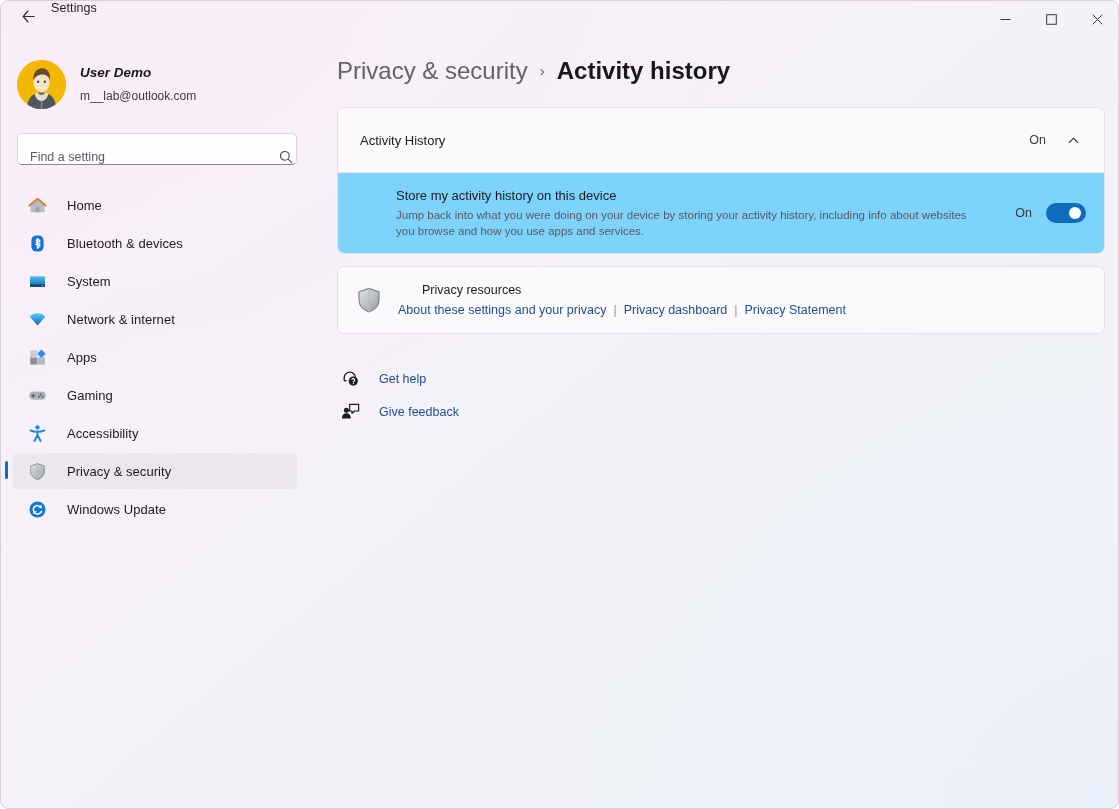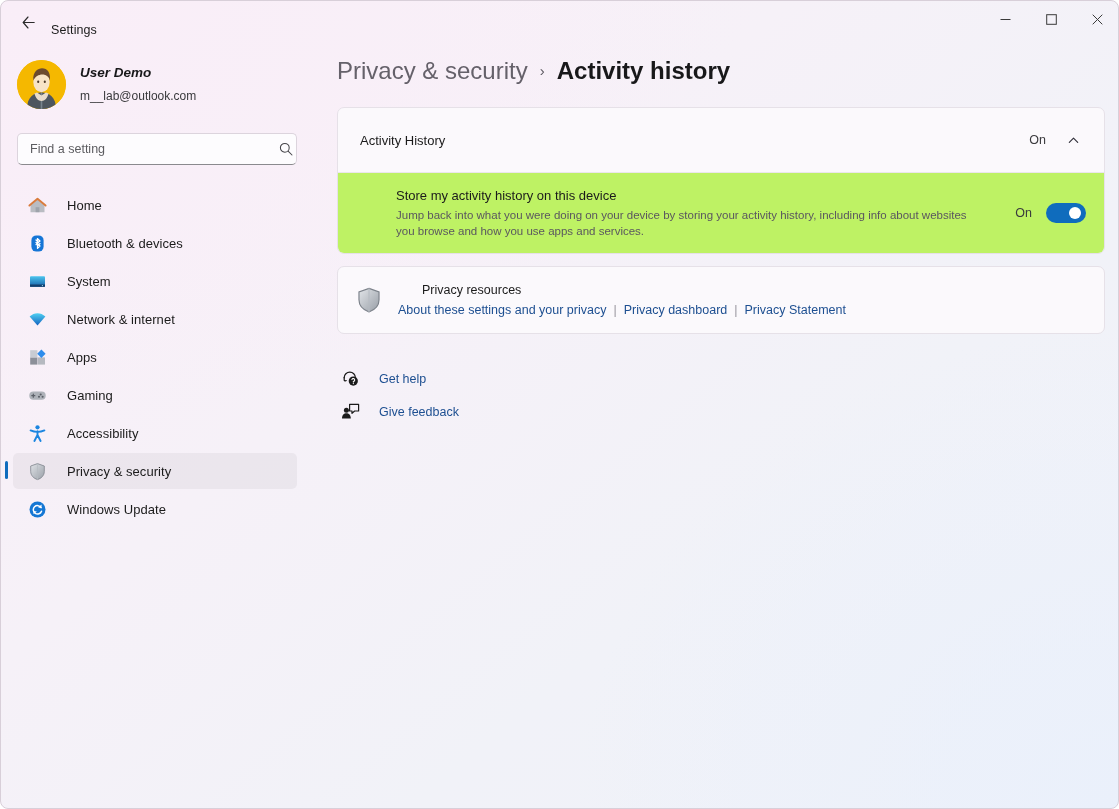"Settings" .titlebar { align-items: flex-end -> flex-start }
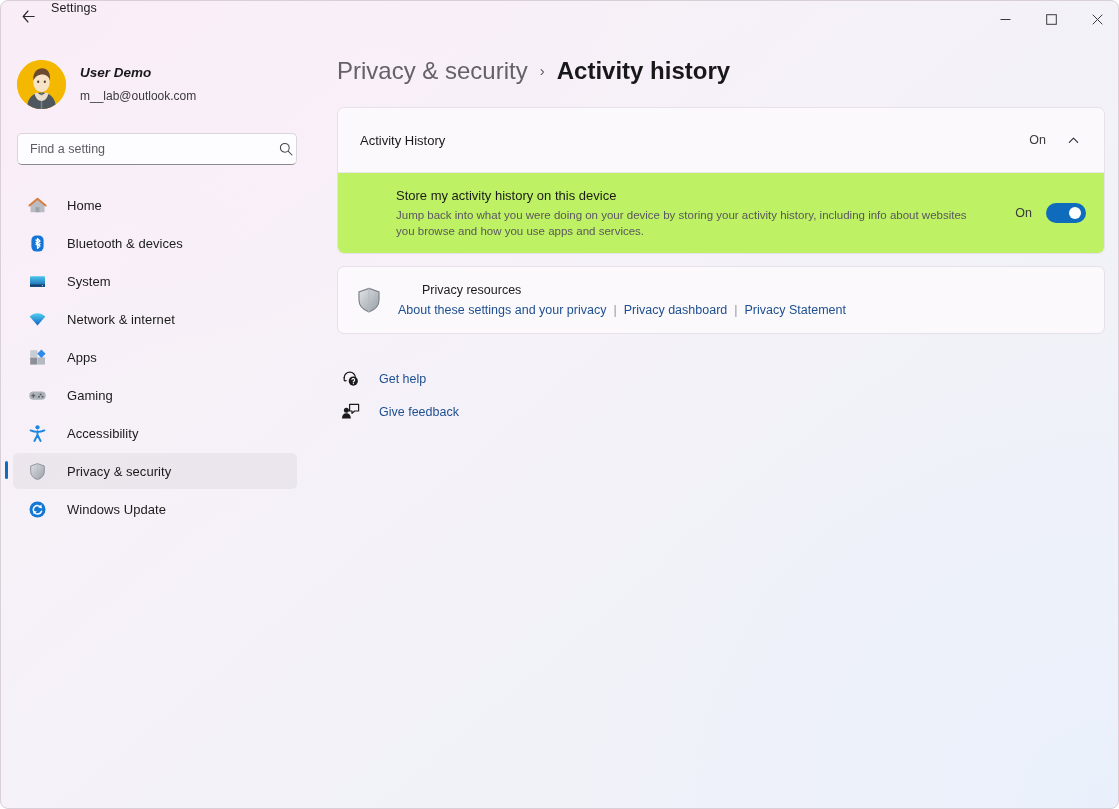"Find a setting" .search-wrap { align-items: center -> flex-end }
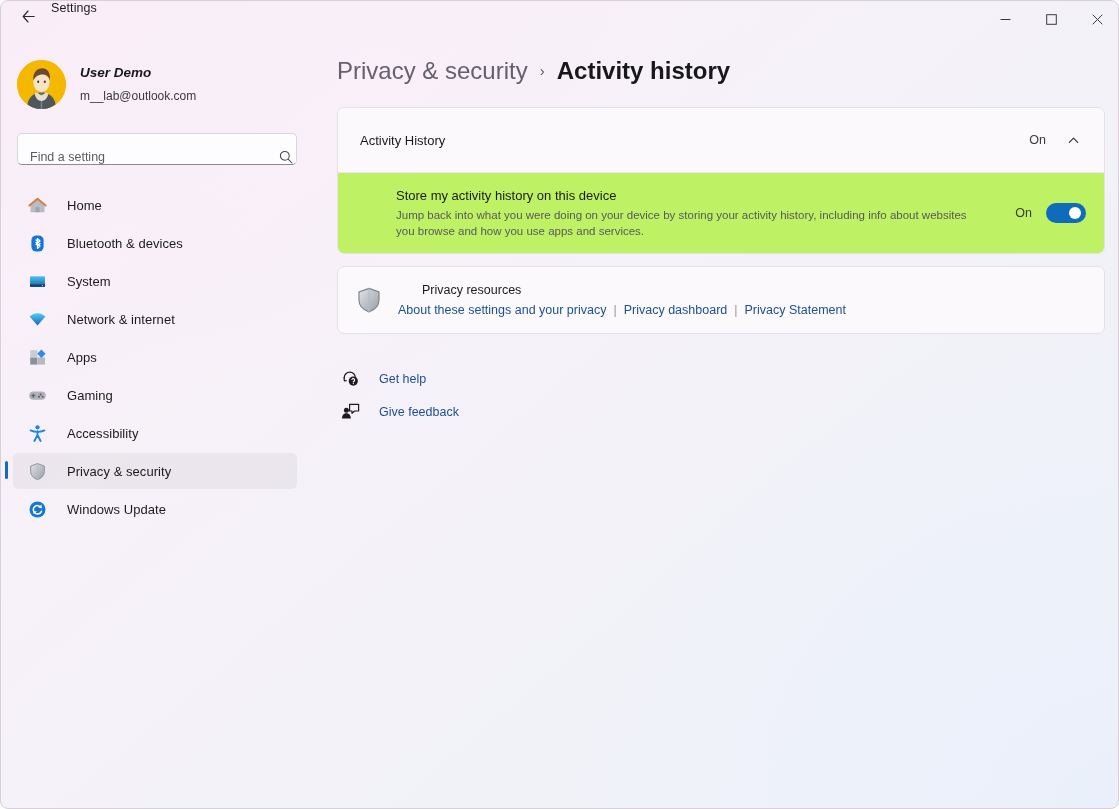"Store my activity history on" .card-row.sub { background: #bef264 -> #7dd3fc }
